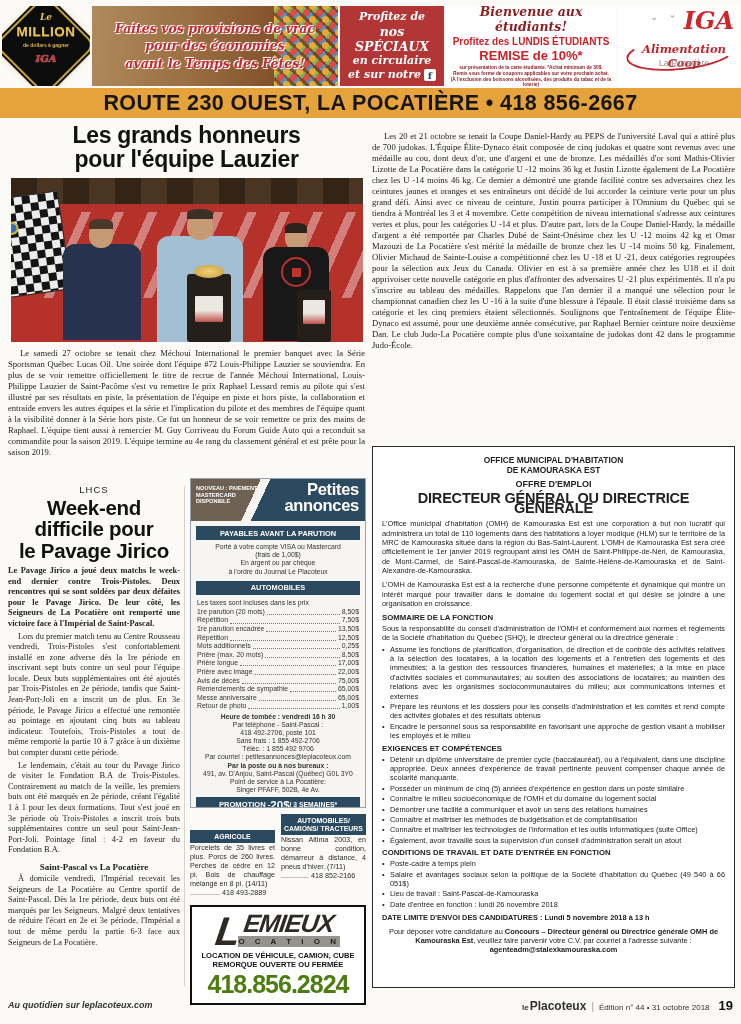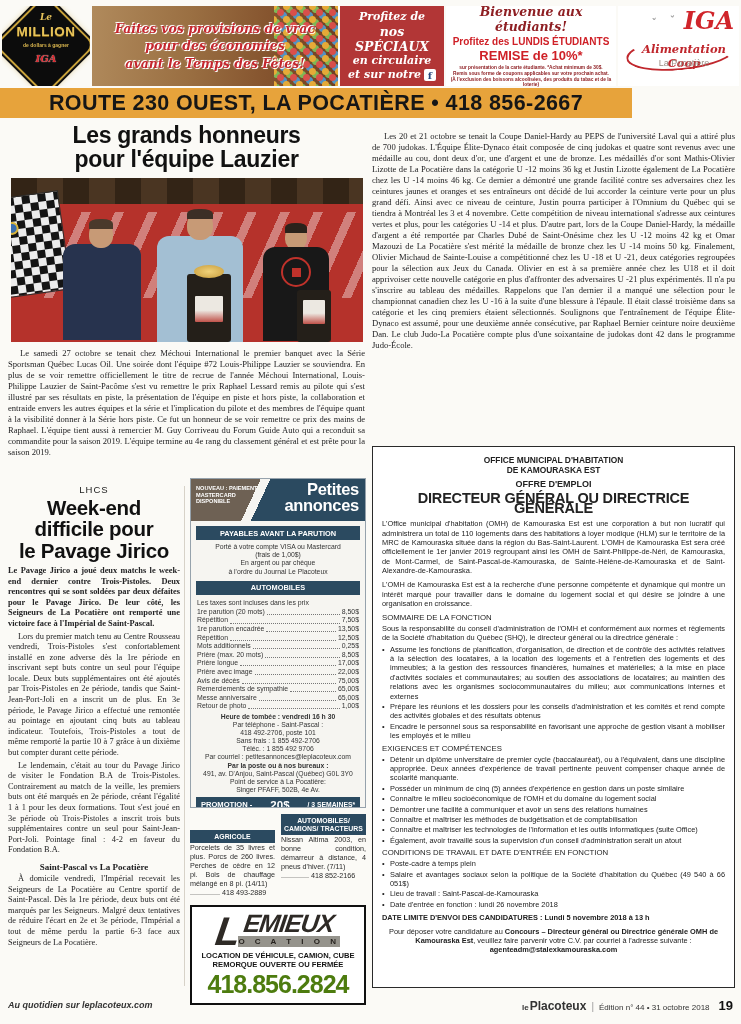"ROUTE 230 OUEST, LA POCATIÈRE" .route { width: 632px -> 741px }
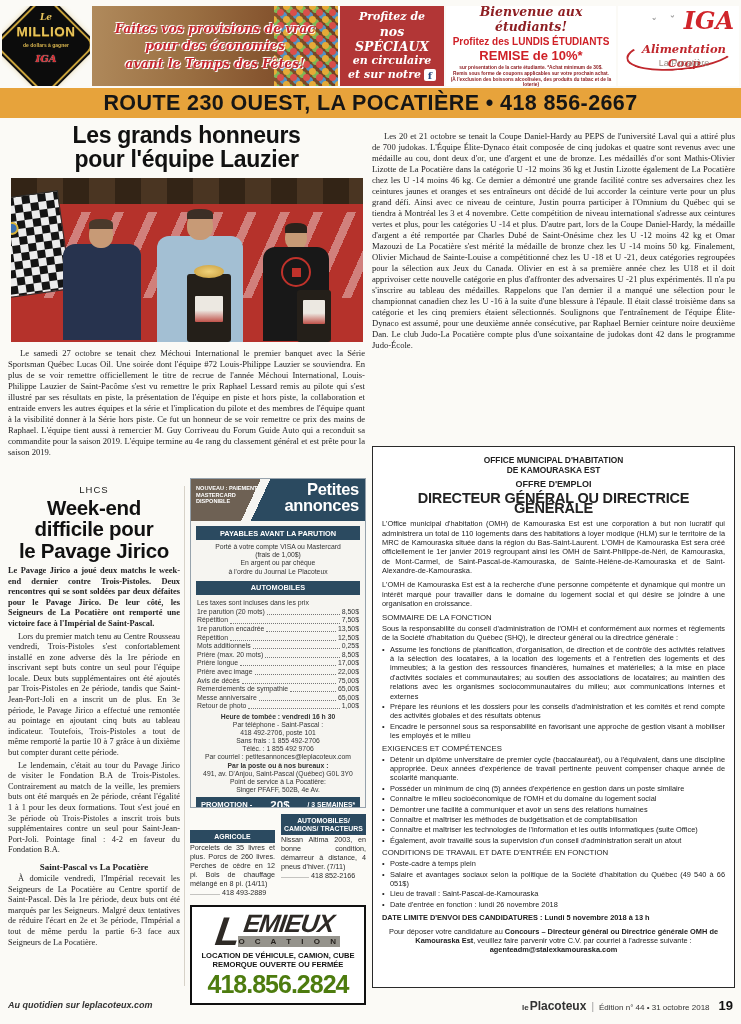"SOMMAIRE DE LA FONCTION" .omh .sect { font-weight: 400 -> 700 }
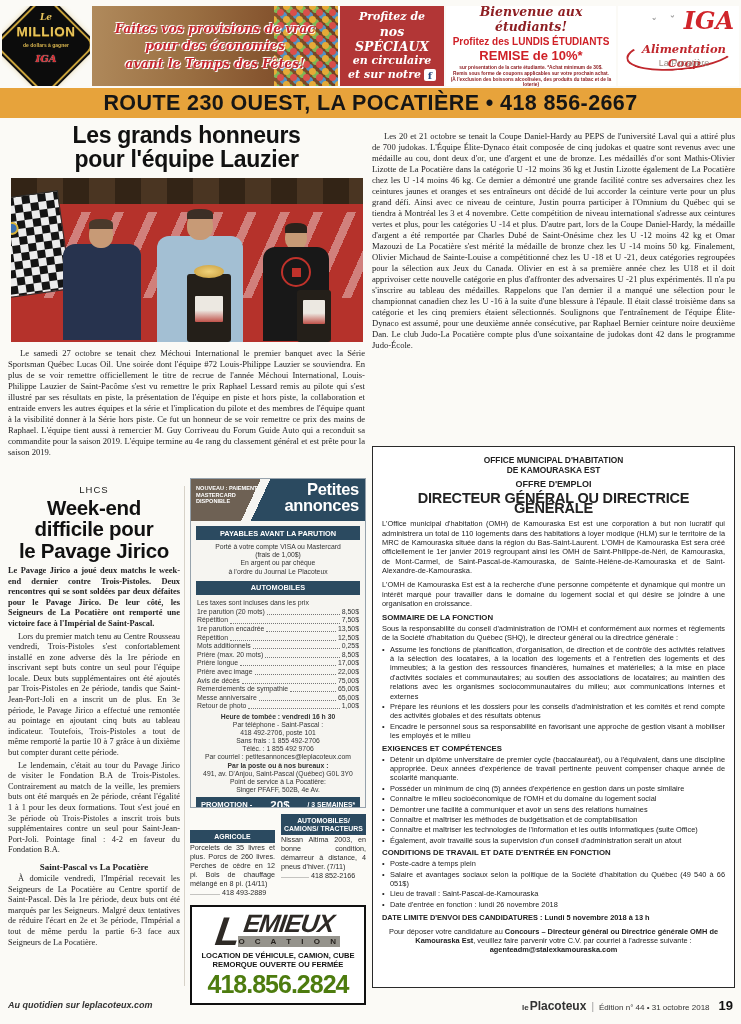"PROMOTION -" .pa-promo { gap: 18px -> 0 }
